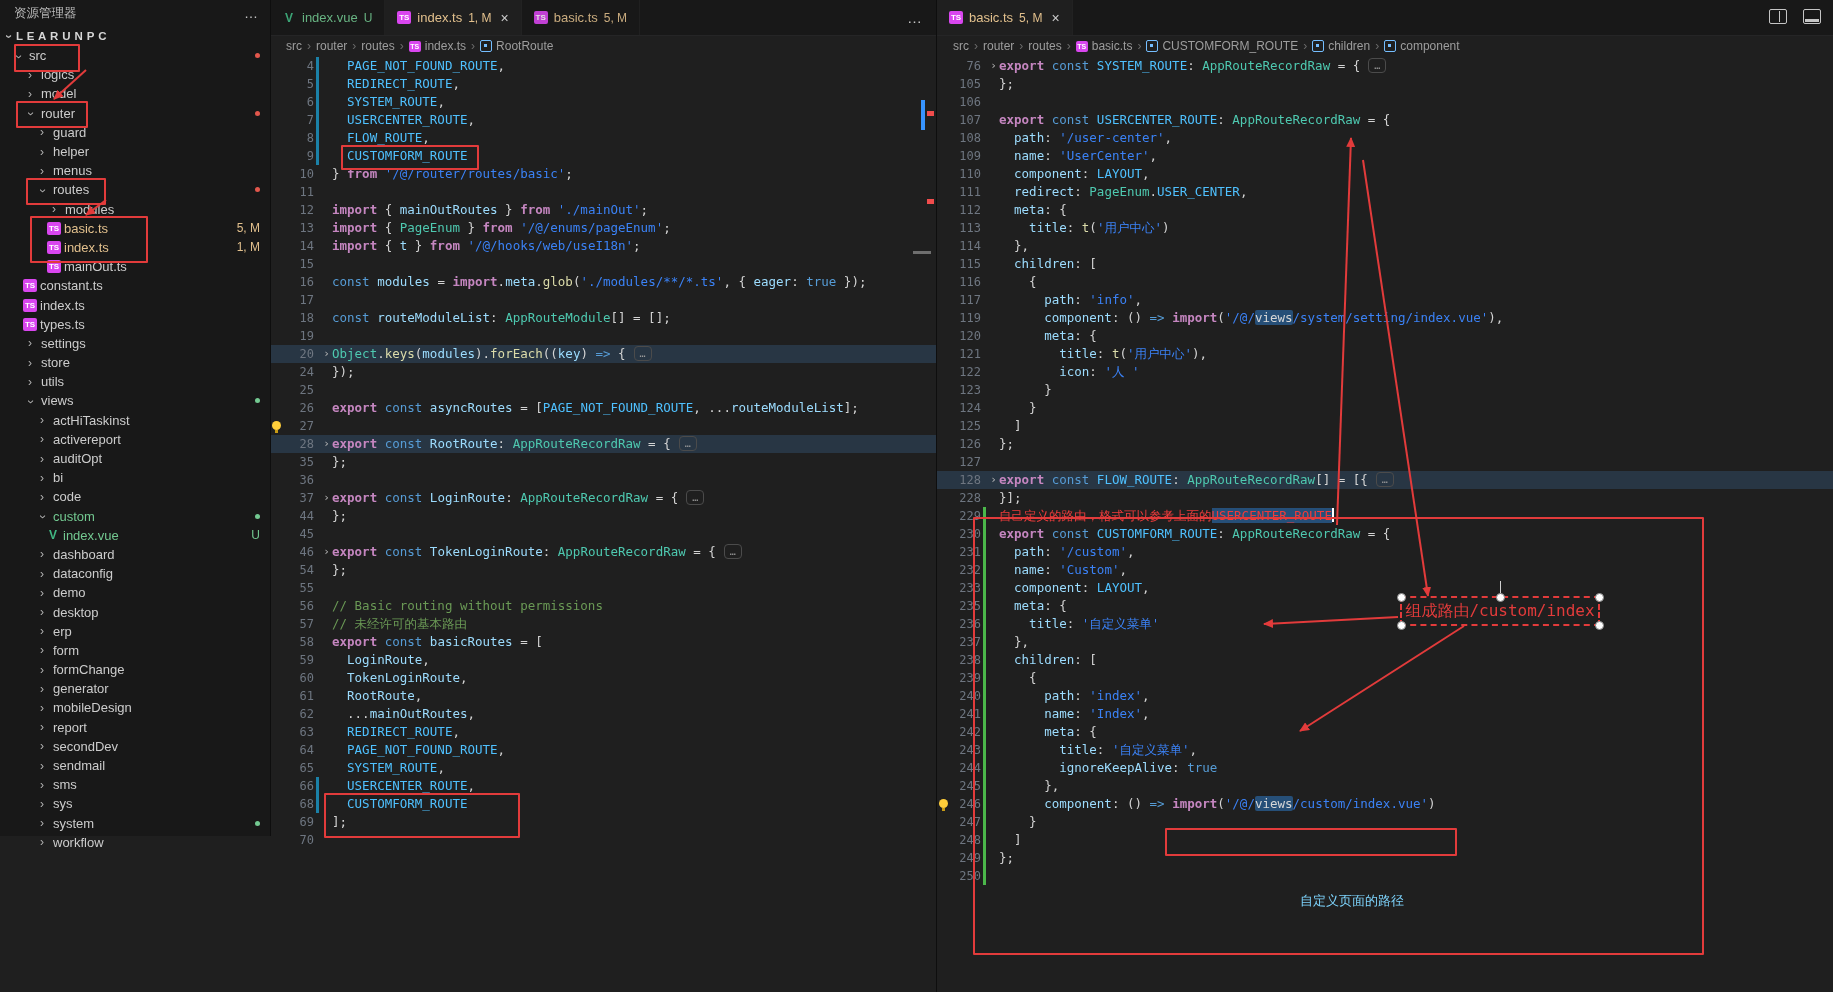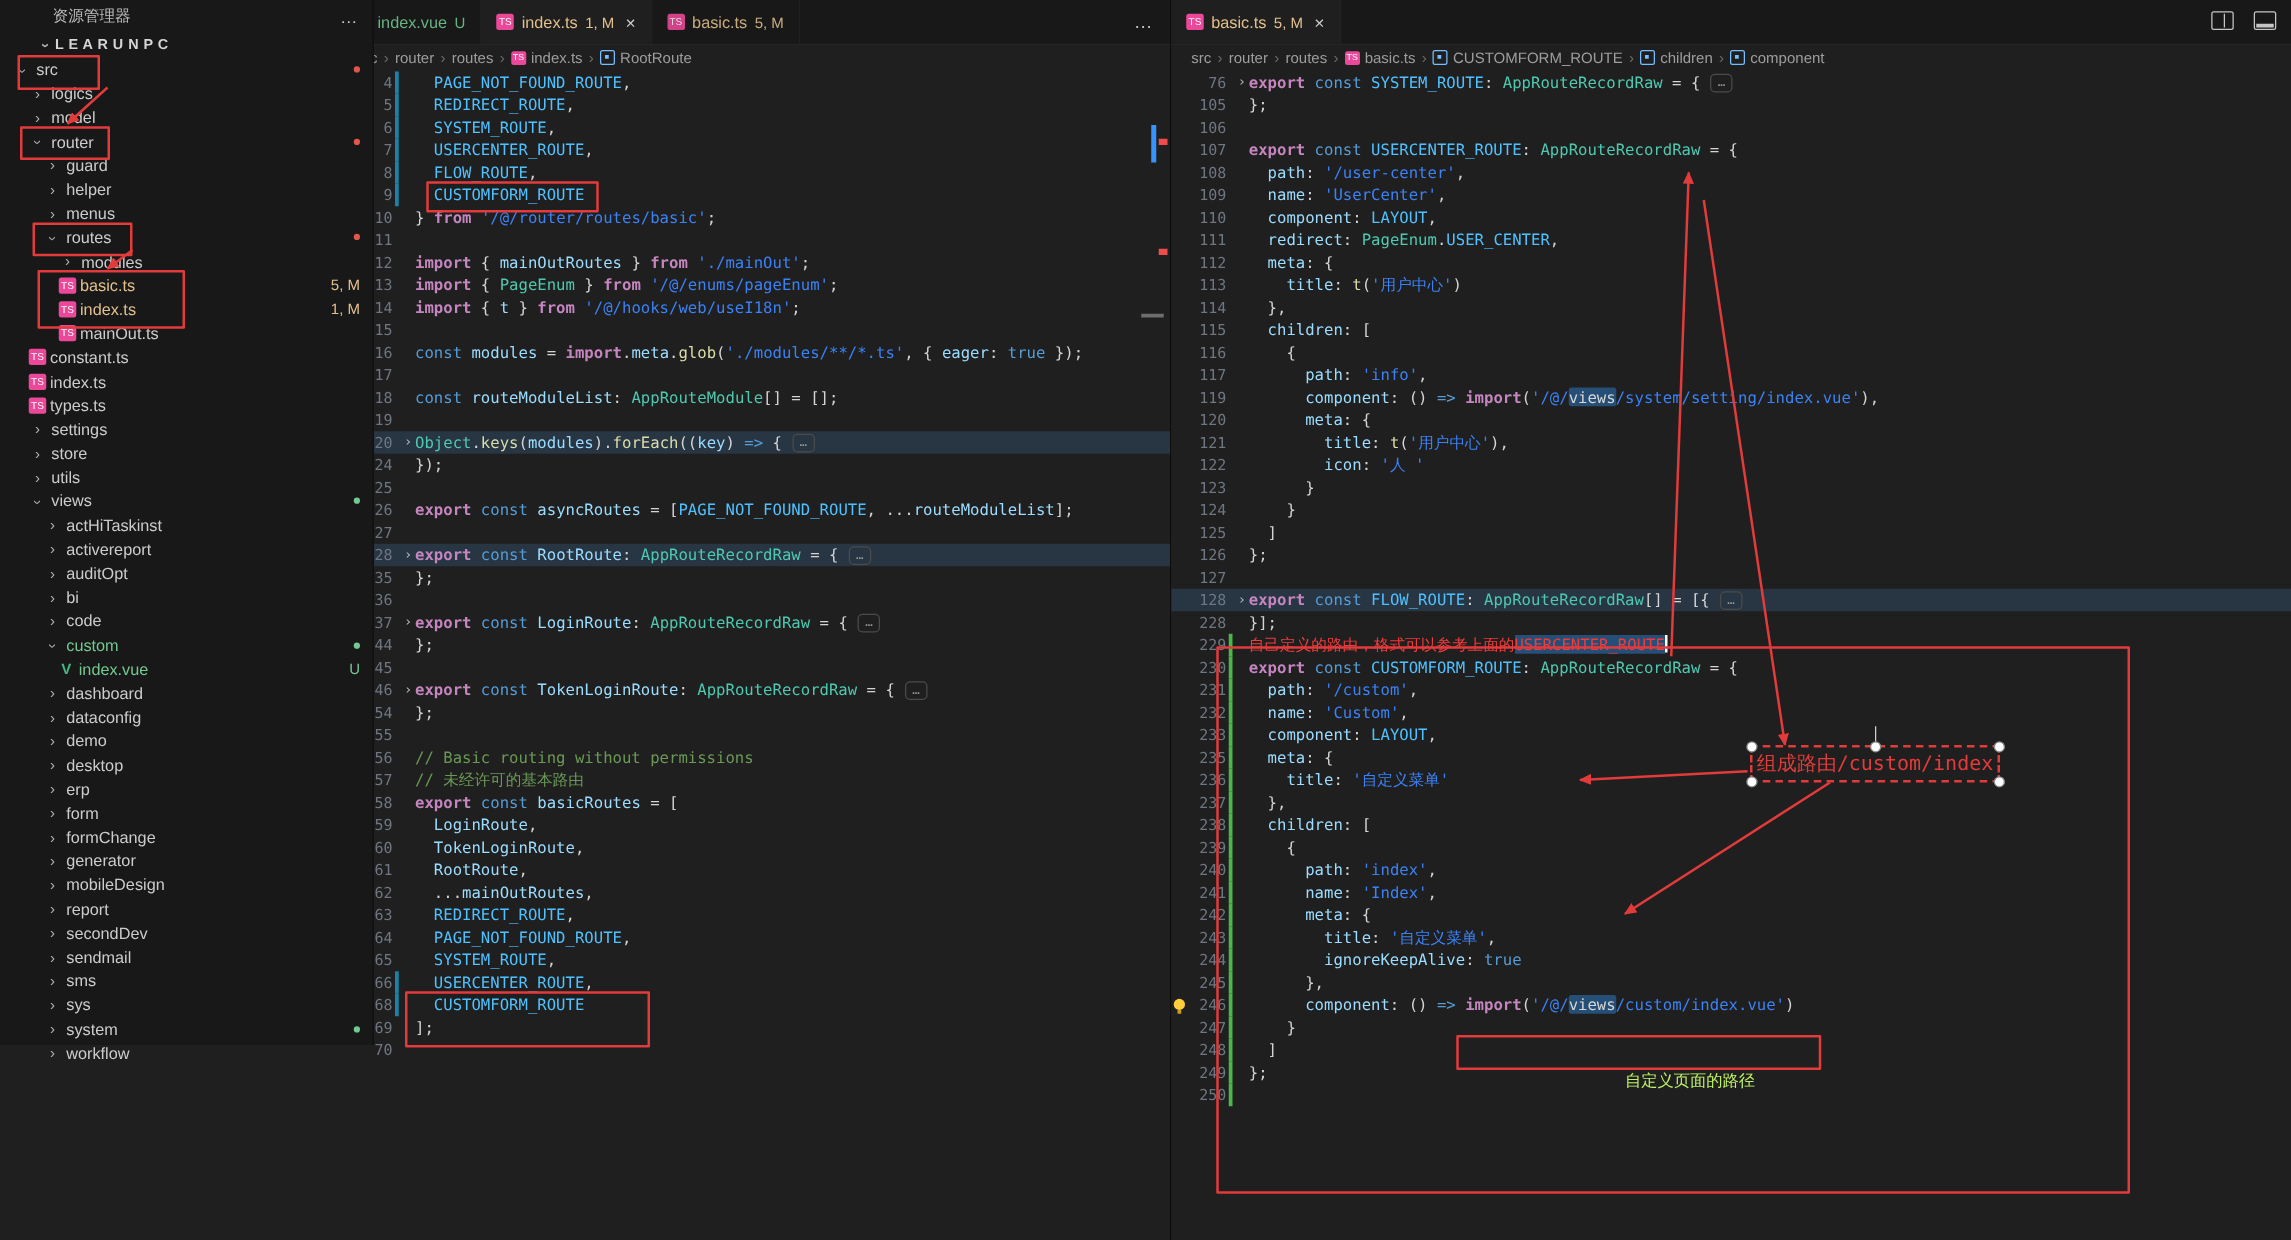"资源管理器" #sidebar { padding-left: 28px -> none }
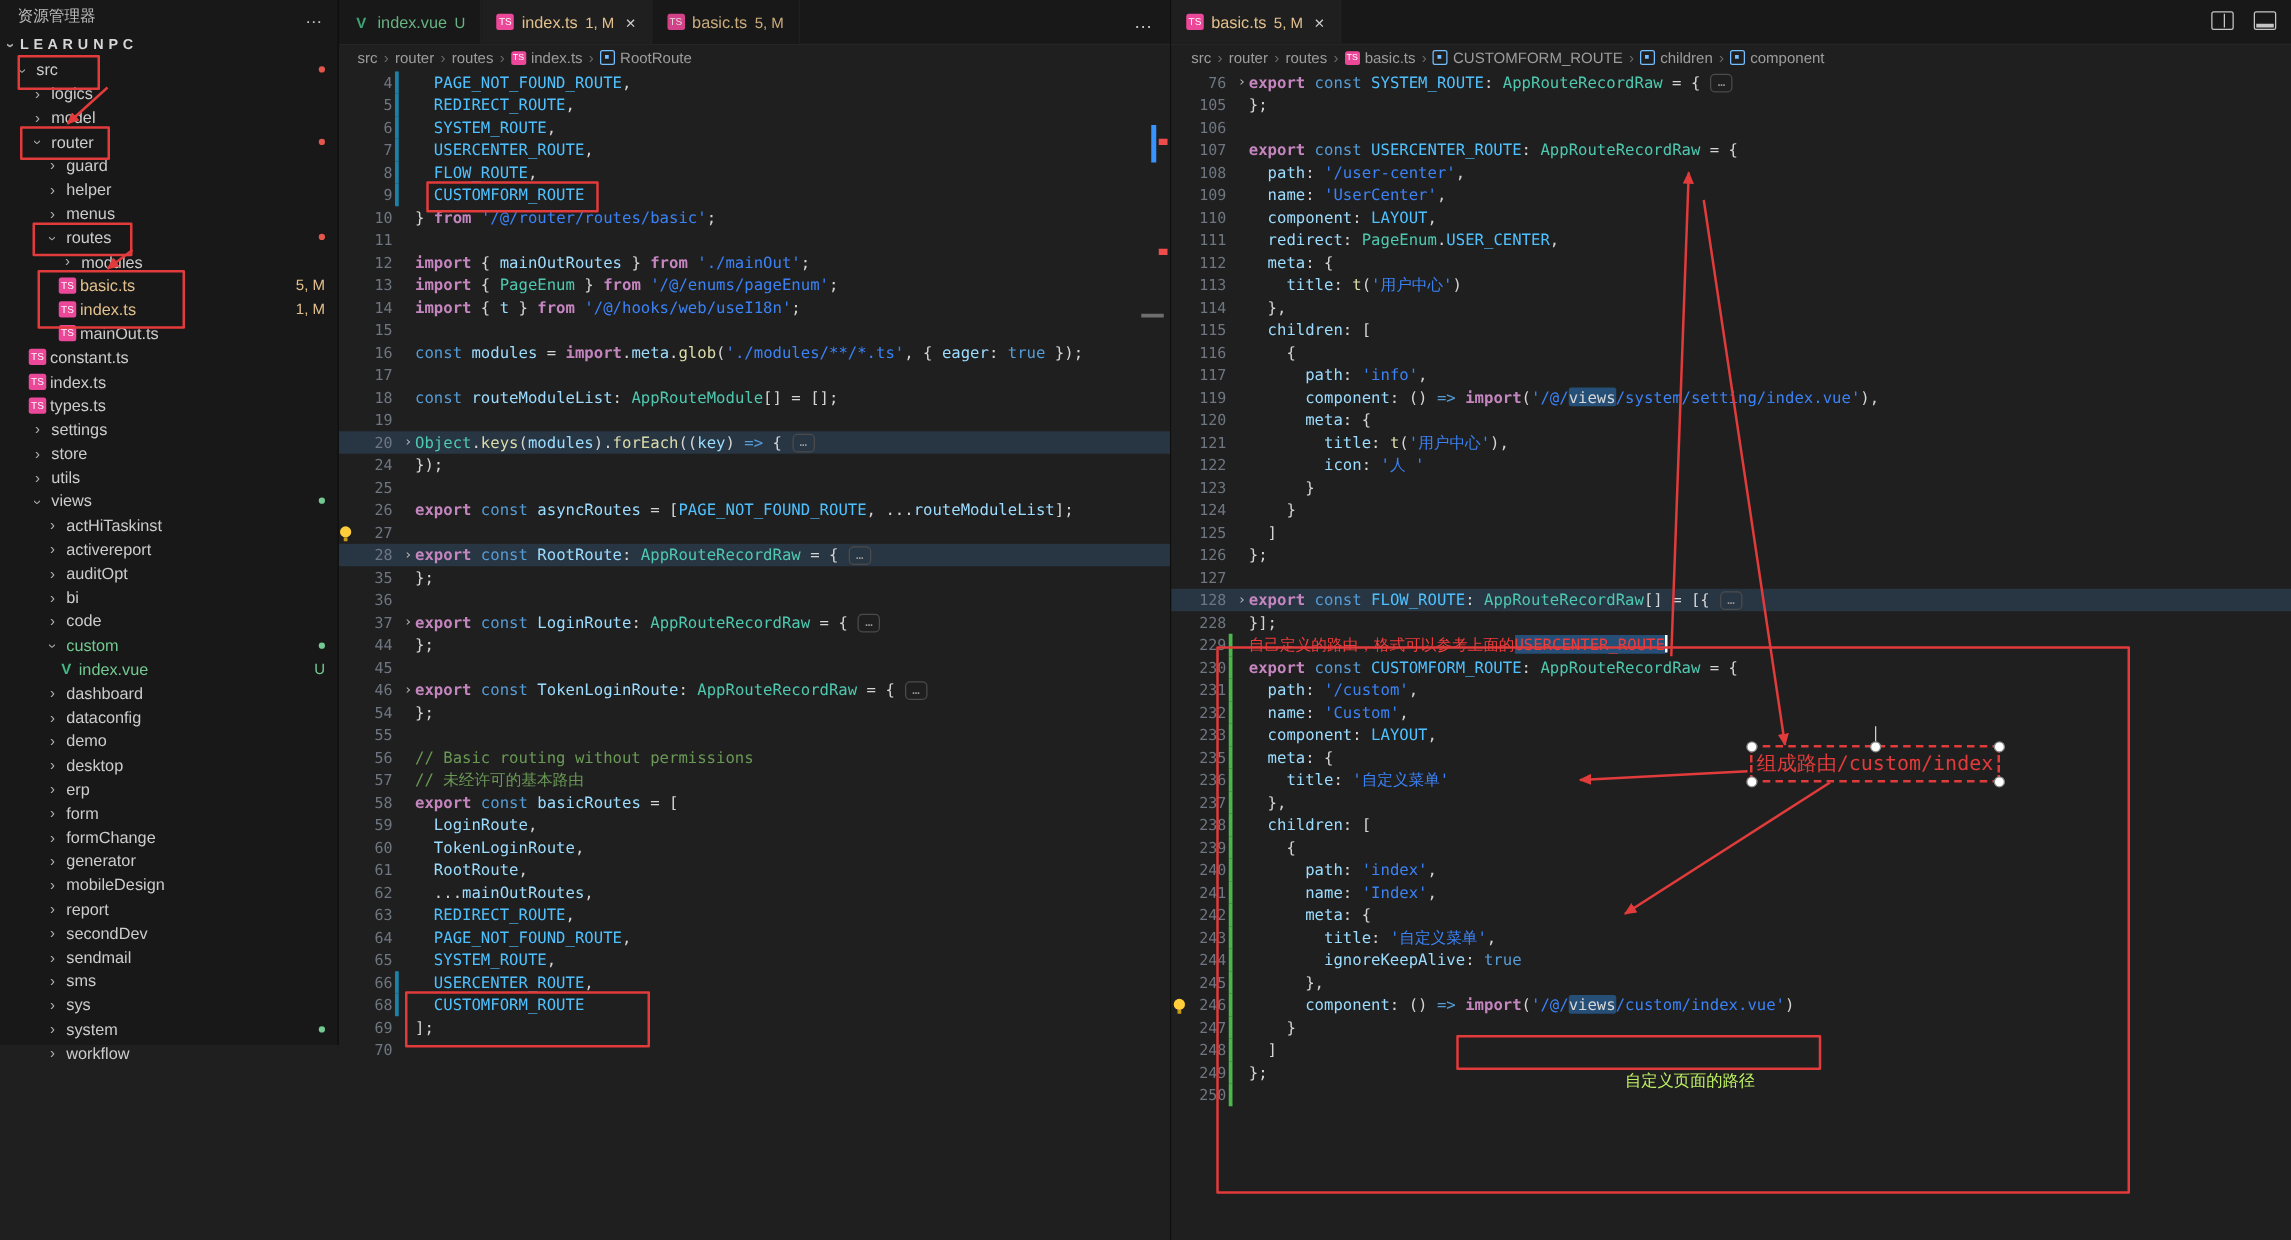"TS" .tsicon { background: #ec4899 -> #d946ef; font-weight: normal -> bold }
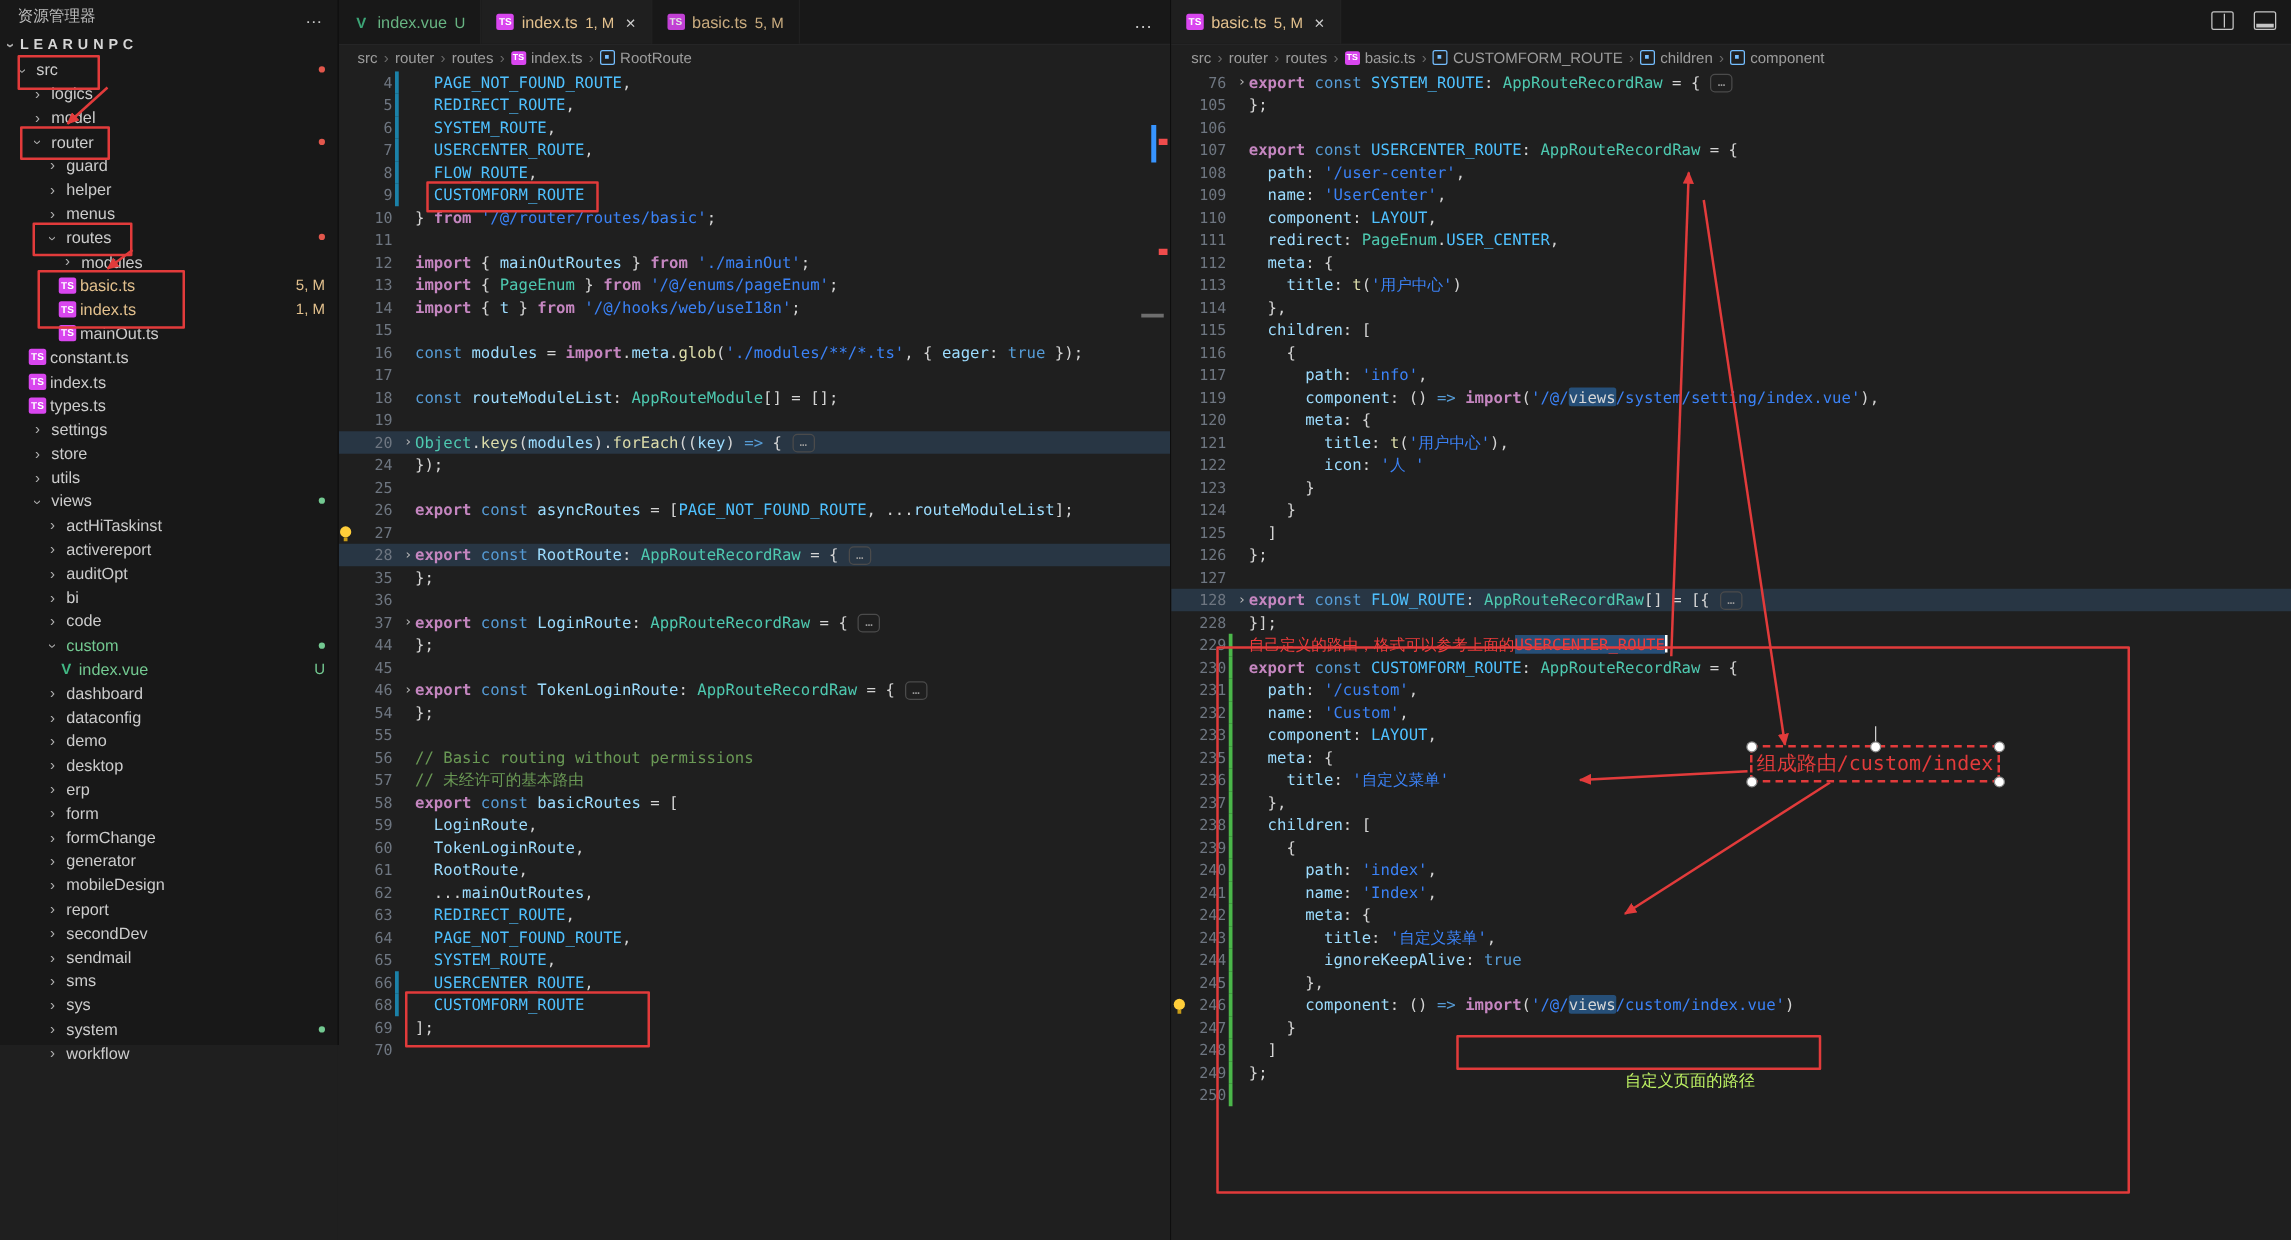"自定义页面的路径" div.alabel { color: #bef264 -> #7dd3fc; top: 856px -> 892px }
